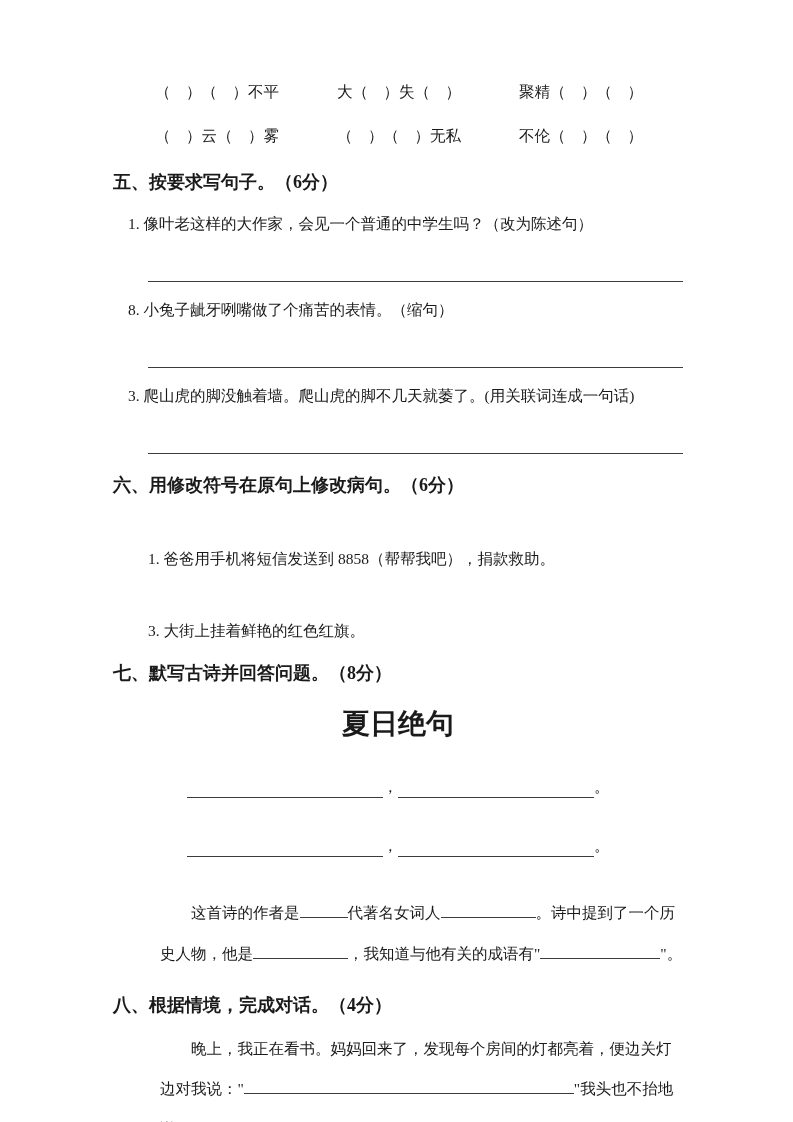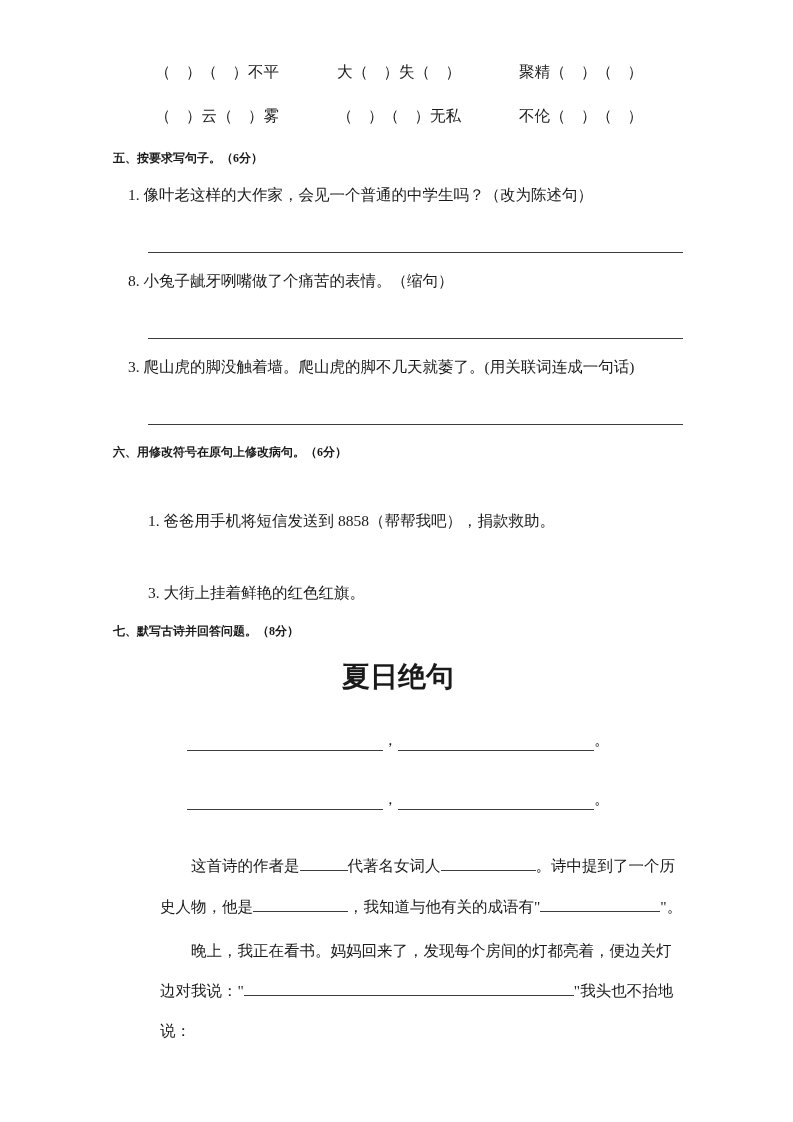"（ ）（ ）不平" .page { padding: 60px 110px 0 113px -> 80px 110px 0 113px }
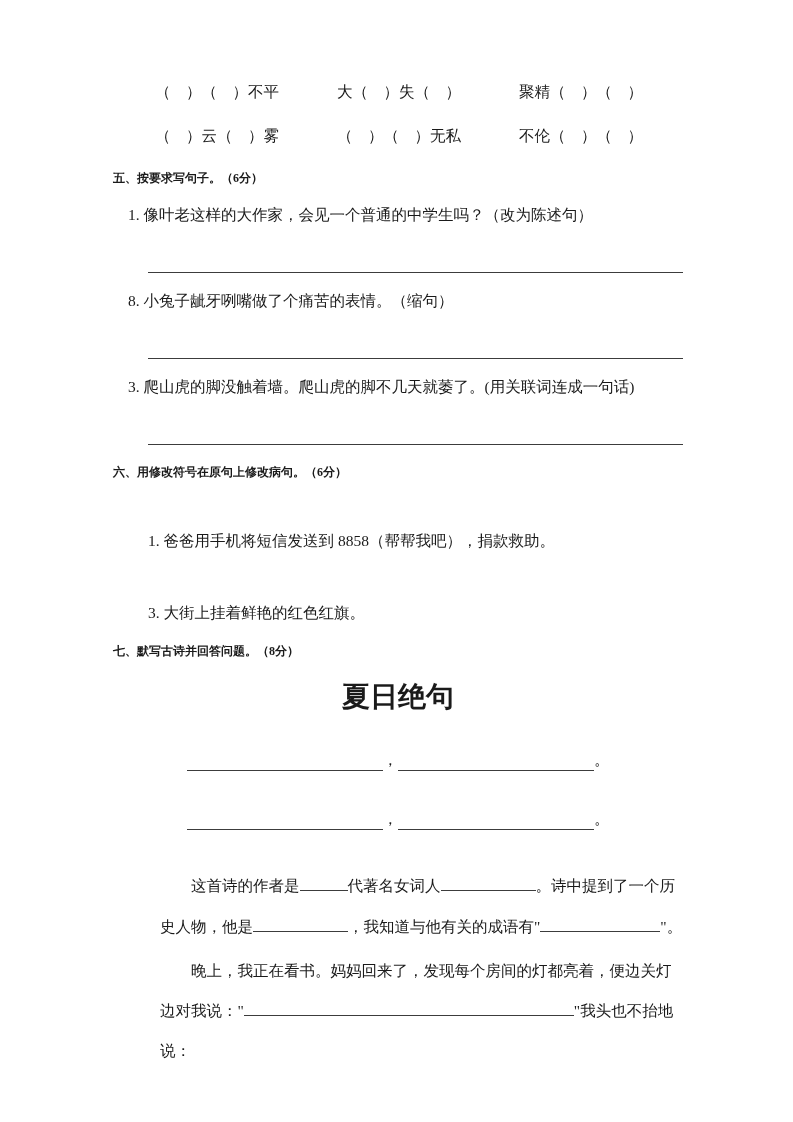"五、按要求写句子。（6分）" h3.section-heading { font-size: 12px -> 18px }
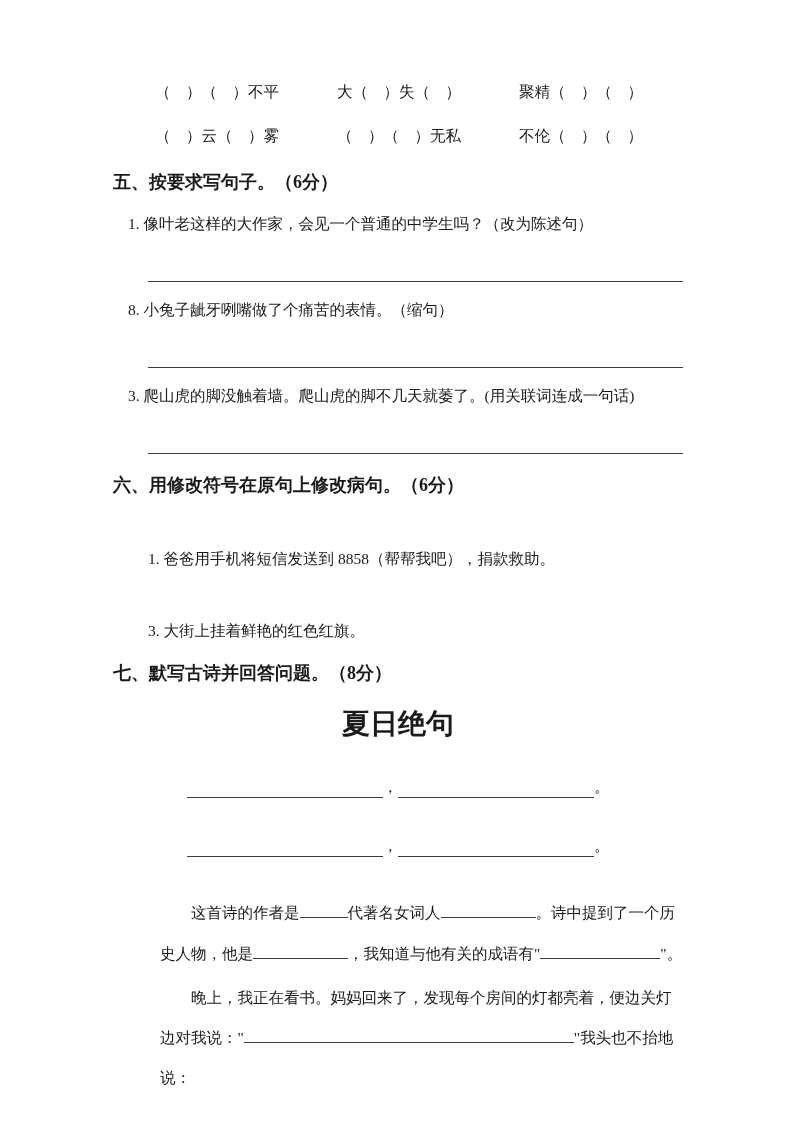"八、根据情境，完成对话。（4分）" h3.section-heading { html: none -> <h3>八、根据情境，完成对话。（4分）</h3> }
